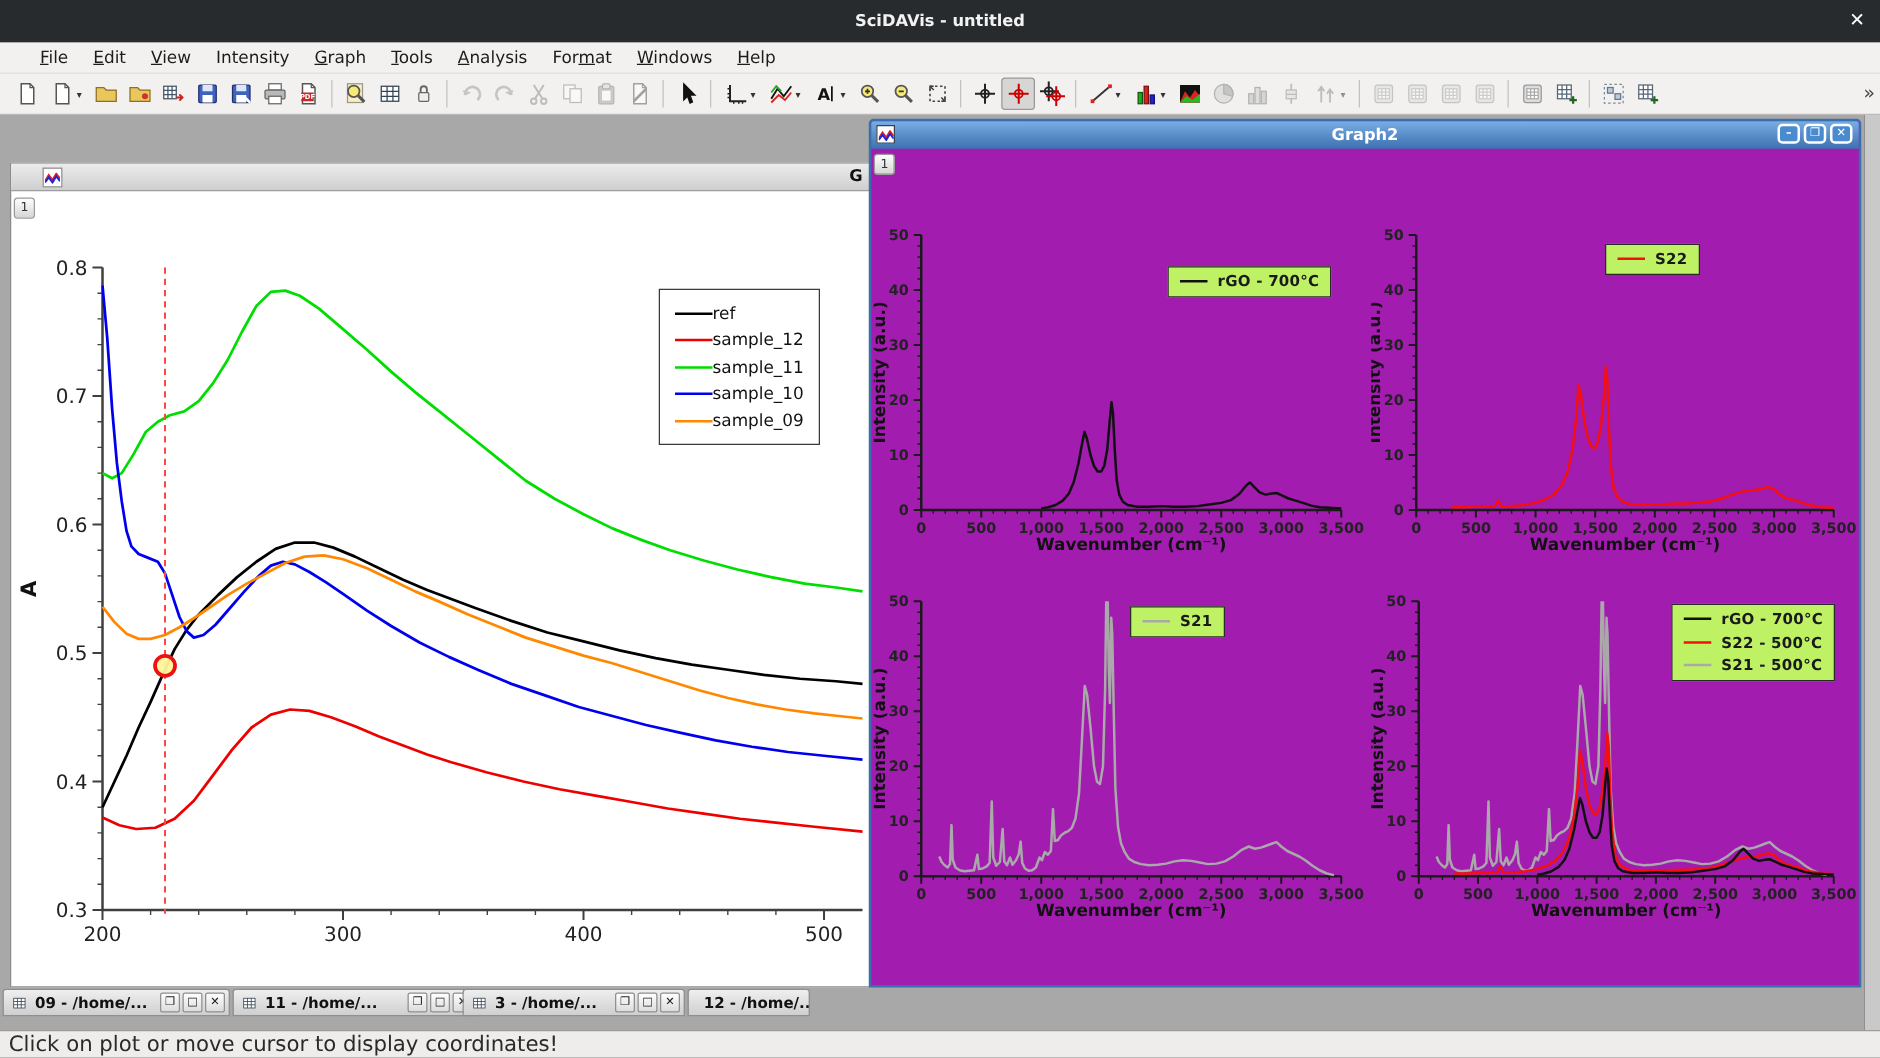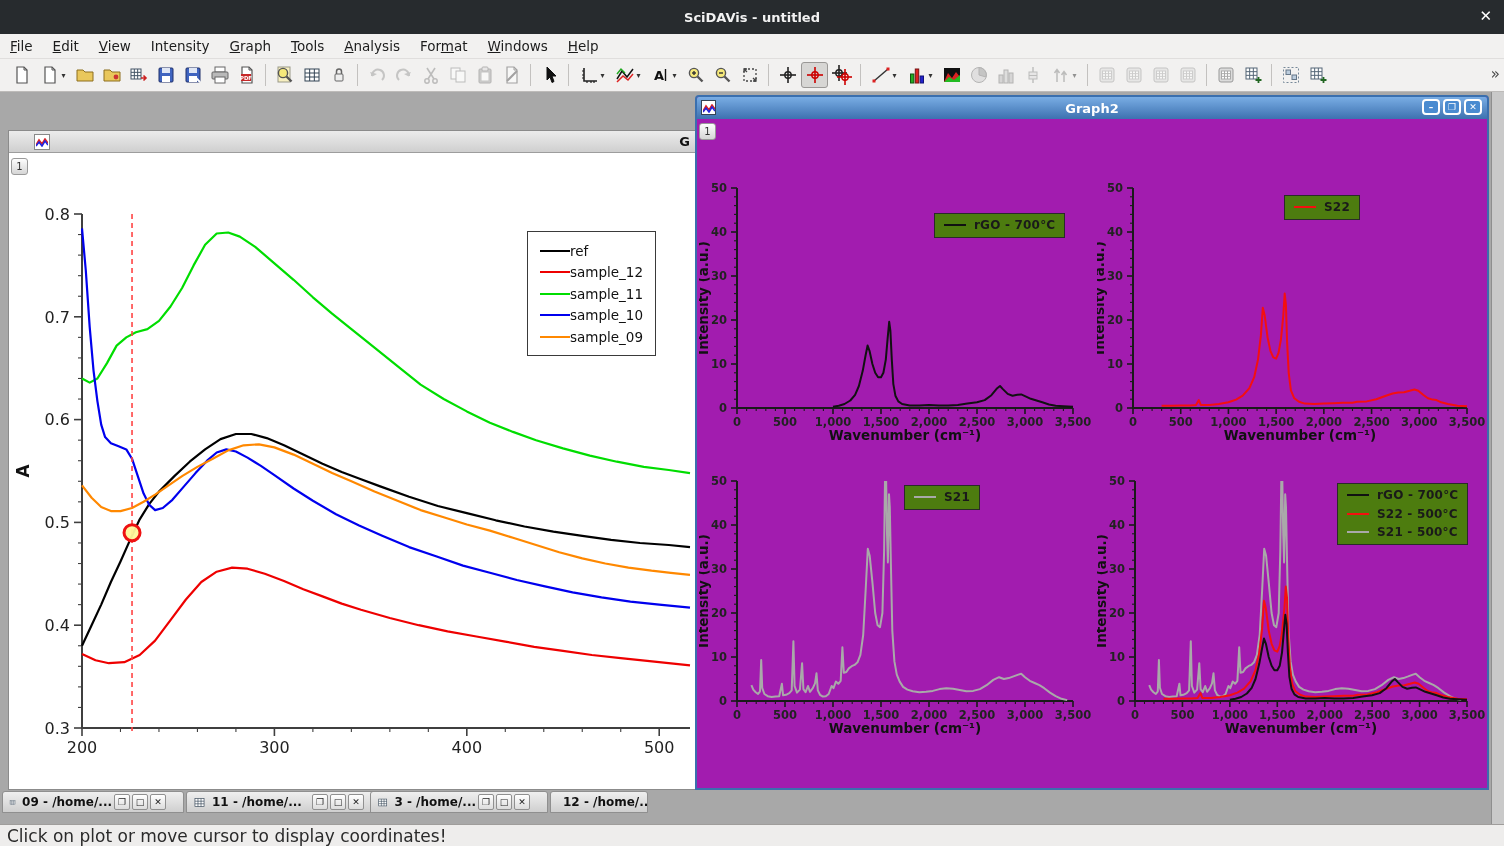"File" .menubar { padding-left: 0 -> 22px }
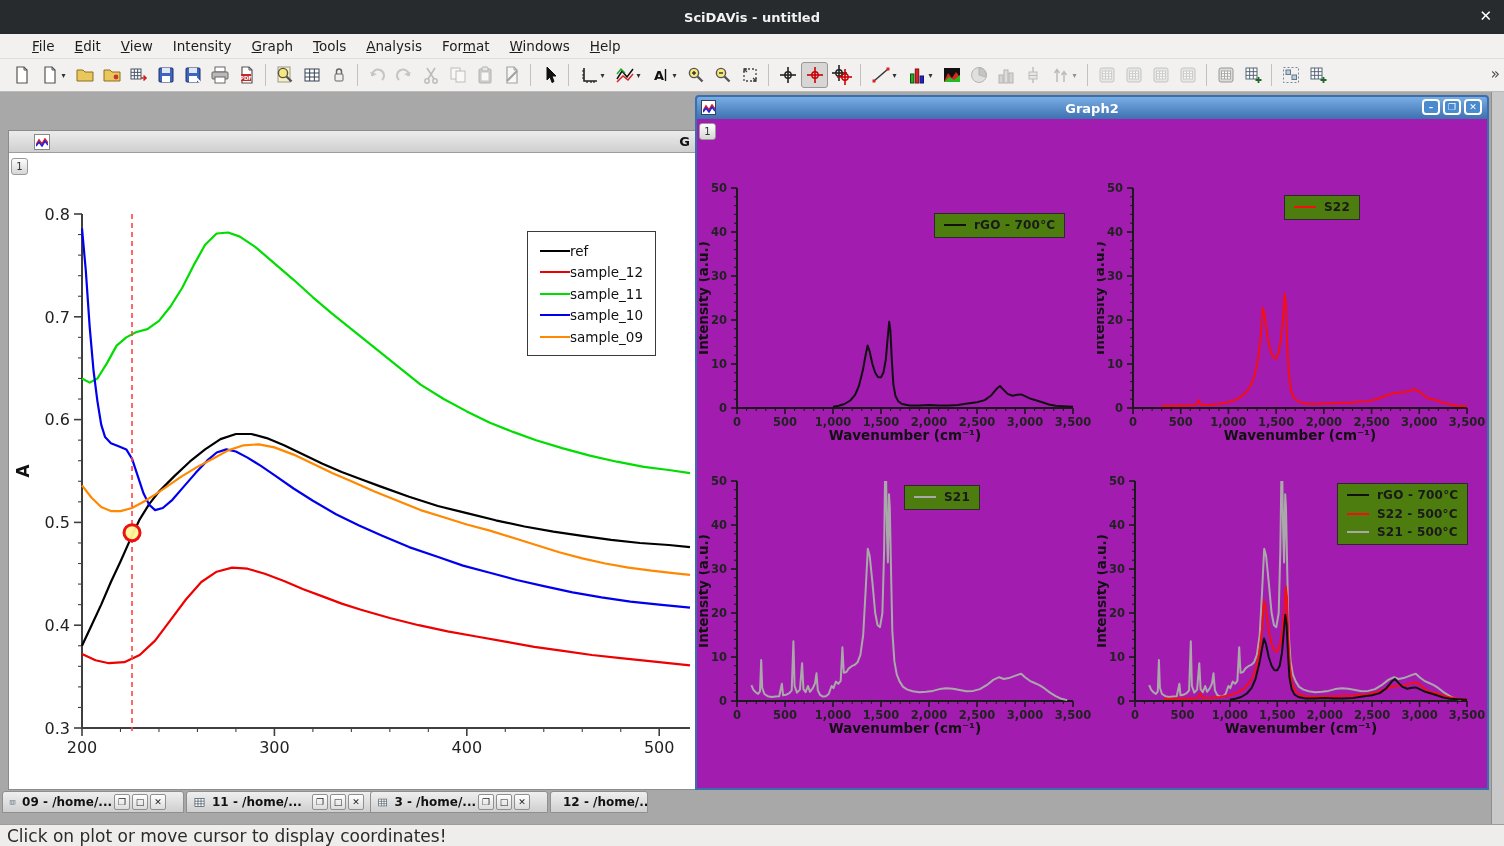"S22" .rm-legend { background: #4d7c0f -> #bef264 }
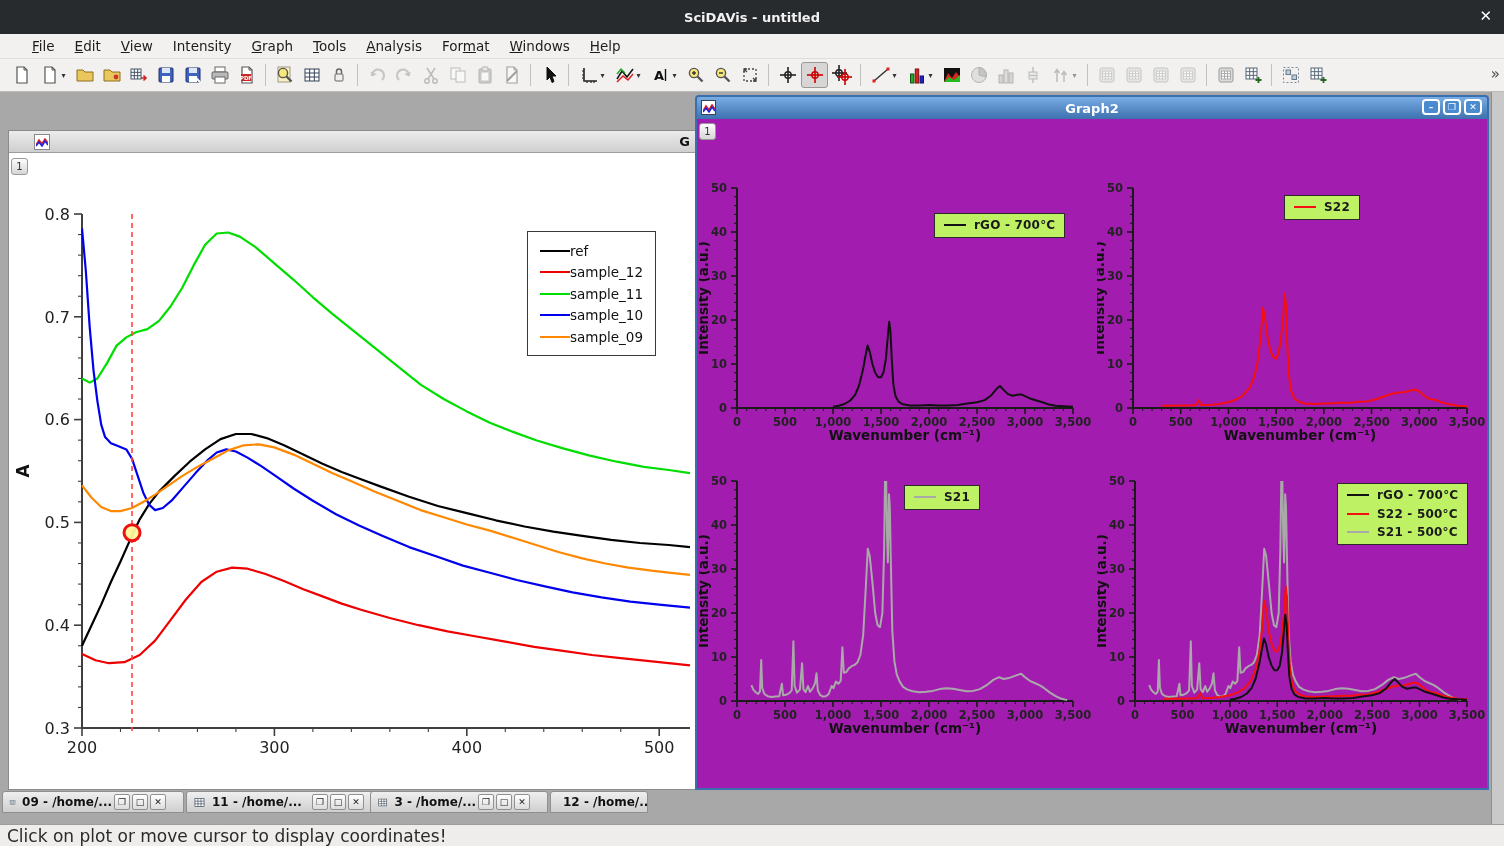"09 - /home/..." .minibar { padding: 0 17px 0 6px -> 0 3px 0 6px }
